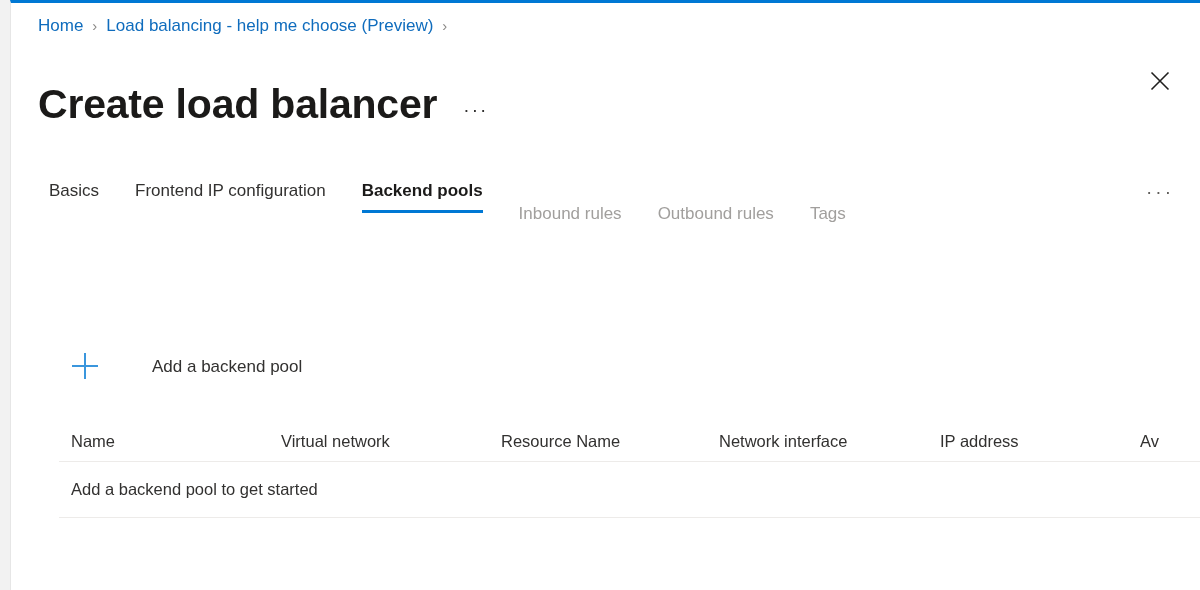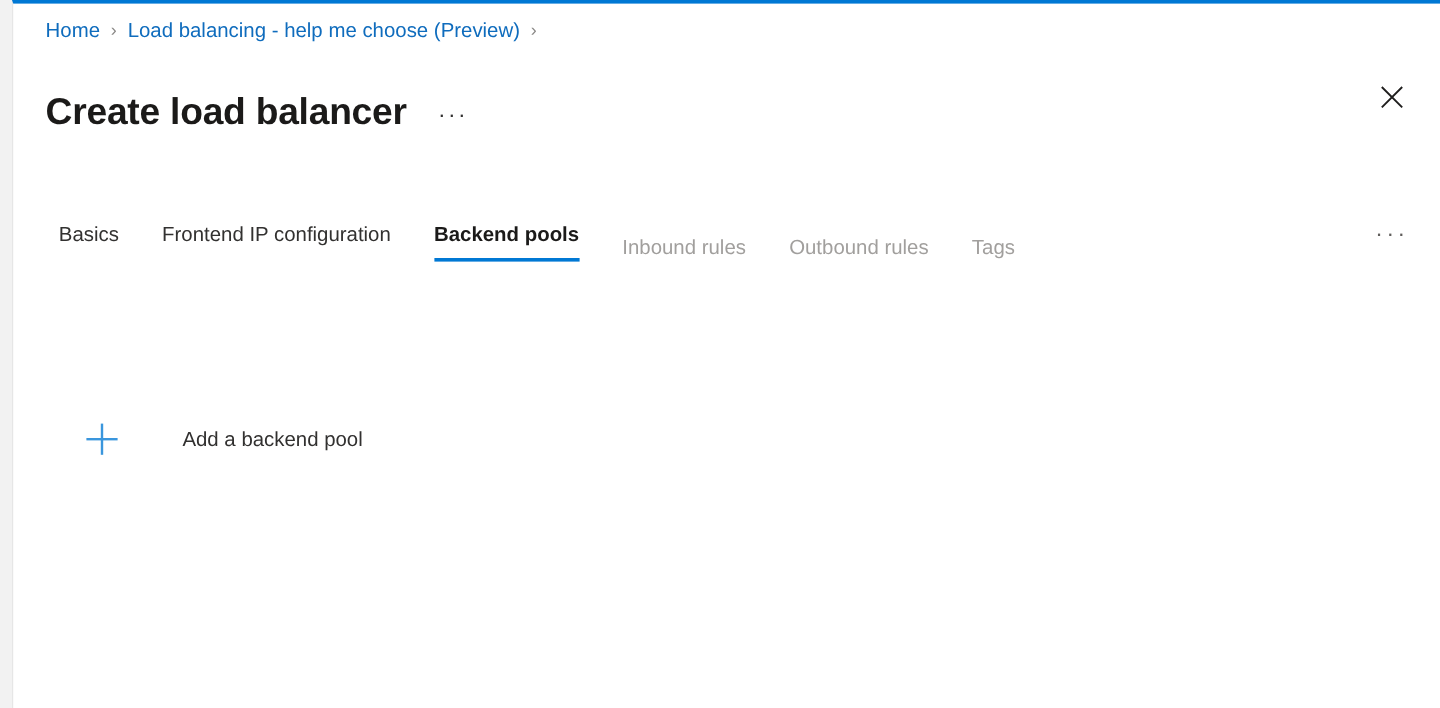"Create load balancer" .title { font-size: 31px -> 41px }
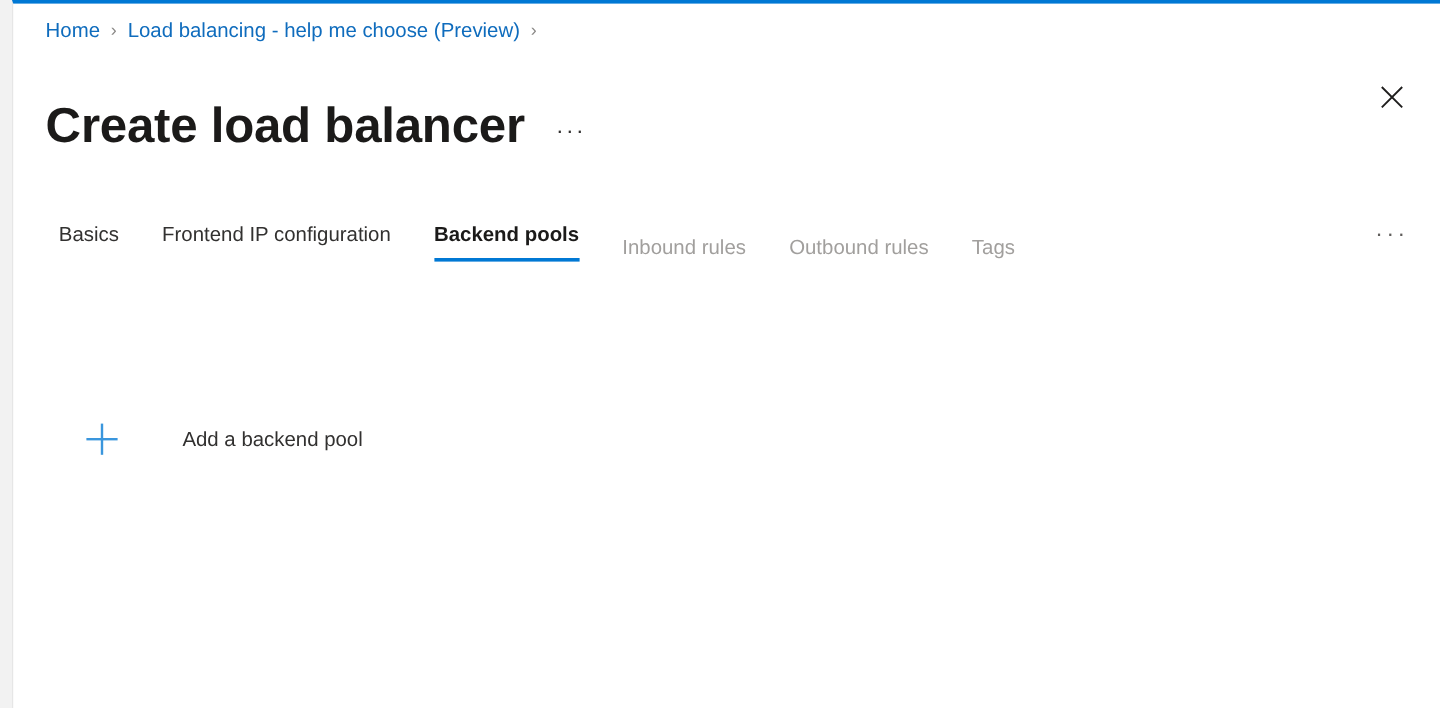"Basics" .tabs { align-items: center -> flex-start }
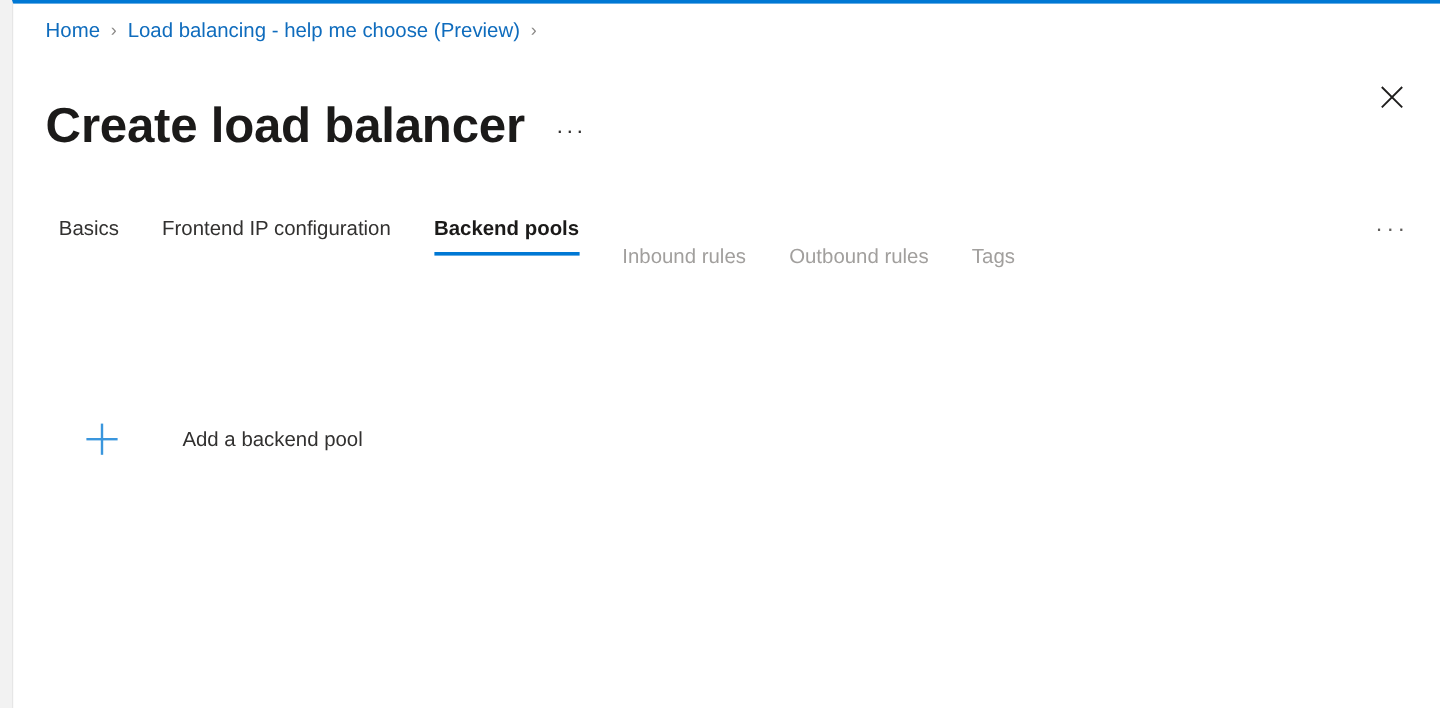"Name" div.table { html: none -> <div> <div> <div>Name</div> <div>Virtual network</div> <div>Resource Name</div> <div>Network interface</div> <div>IP address</div> <div>Av</div> </div> <div> <div>Add a backend pool to get started</div> </div> </div> }
